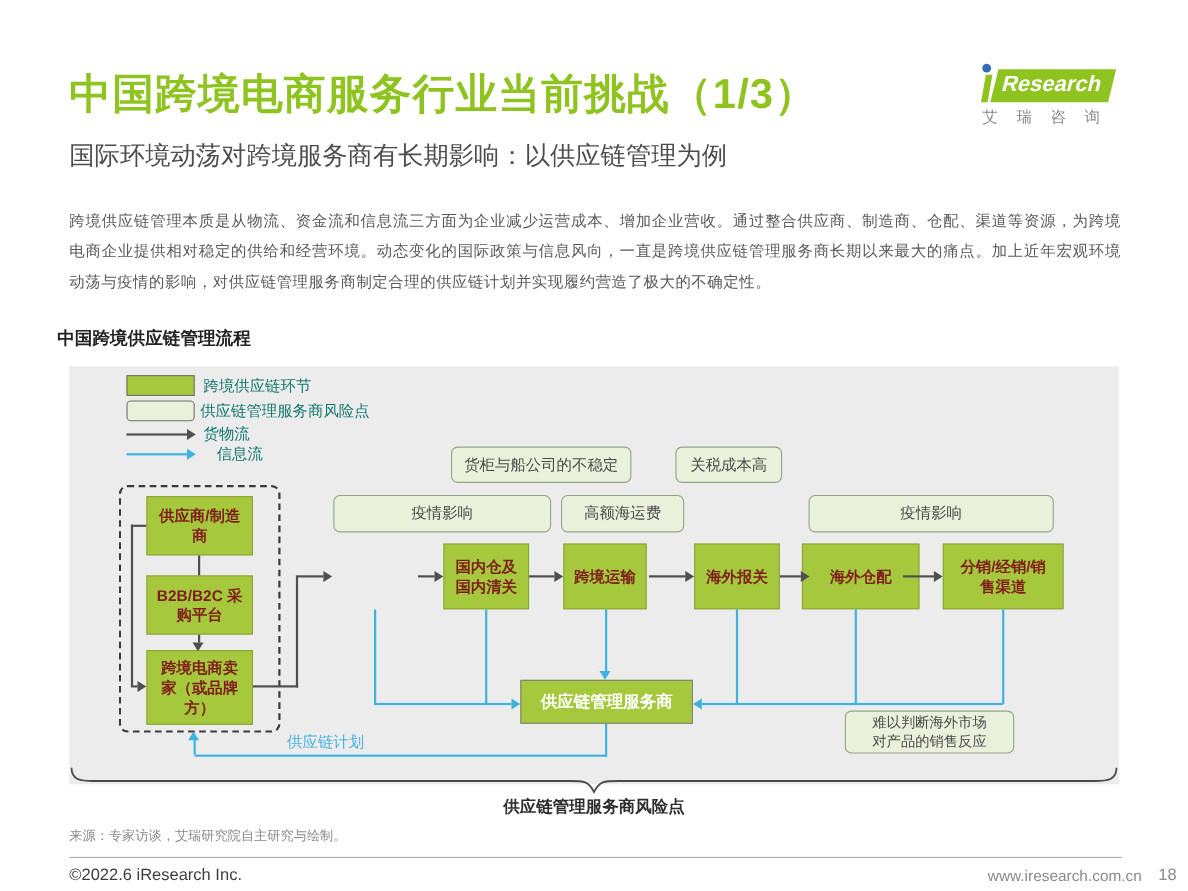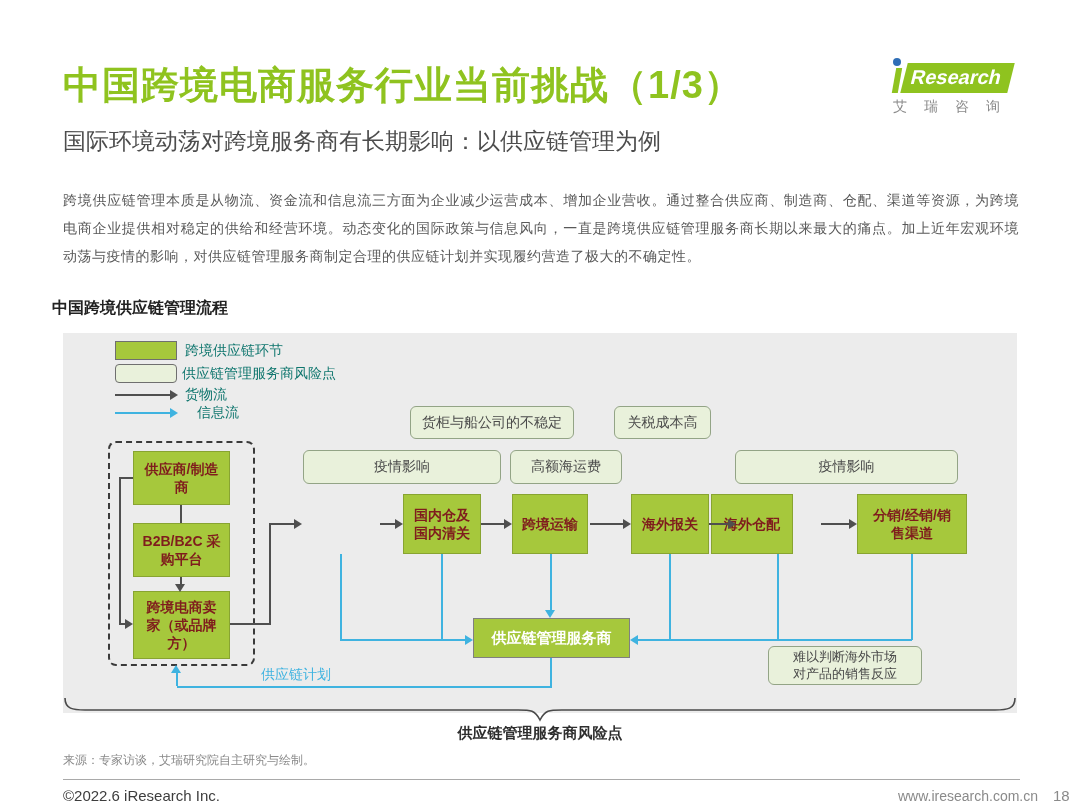"海外仓配" div.gbox { left: 648px -> 666px; width: 82px -> 107px }
